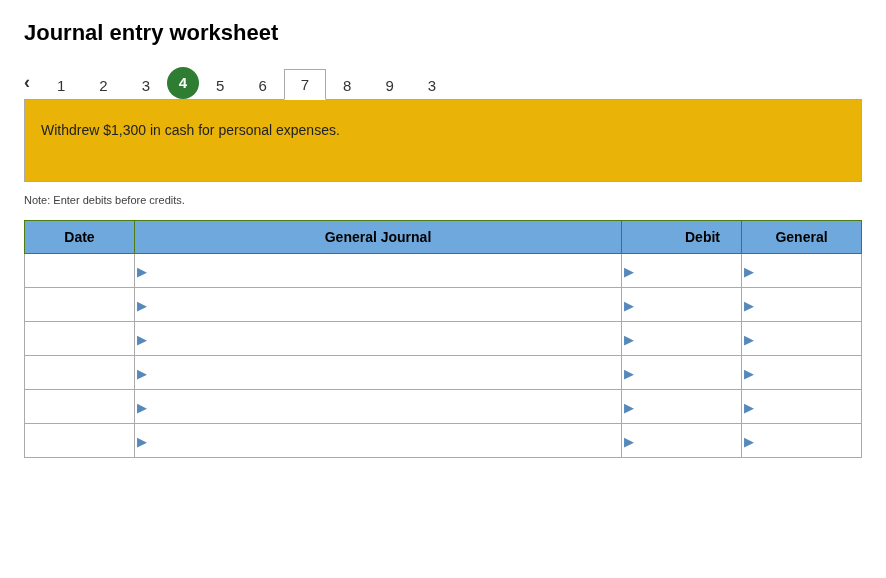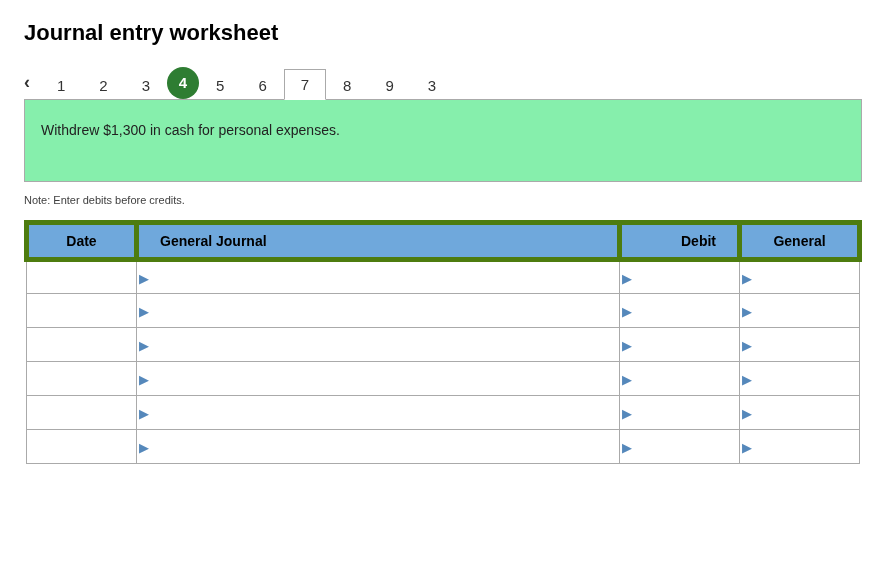"Withdrew $1,300 in cash for" .description-box { background: #86efac -> #eab308 }
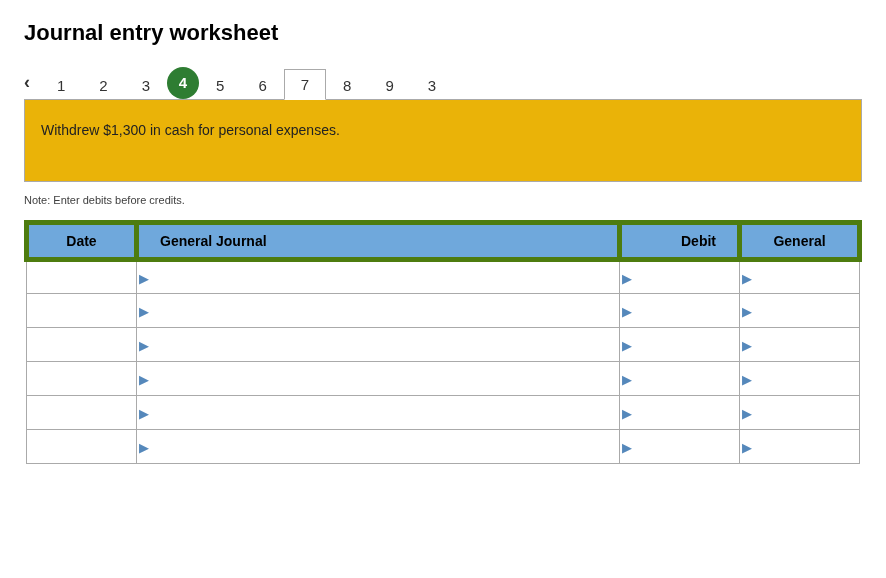"Date" .journal-table thead tr th { border: 5px solid #4d7c0f -> 1px solid #4d7c0f }
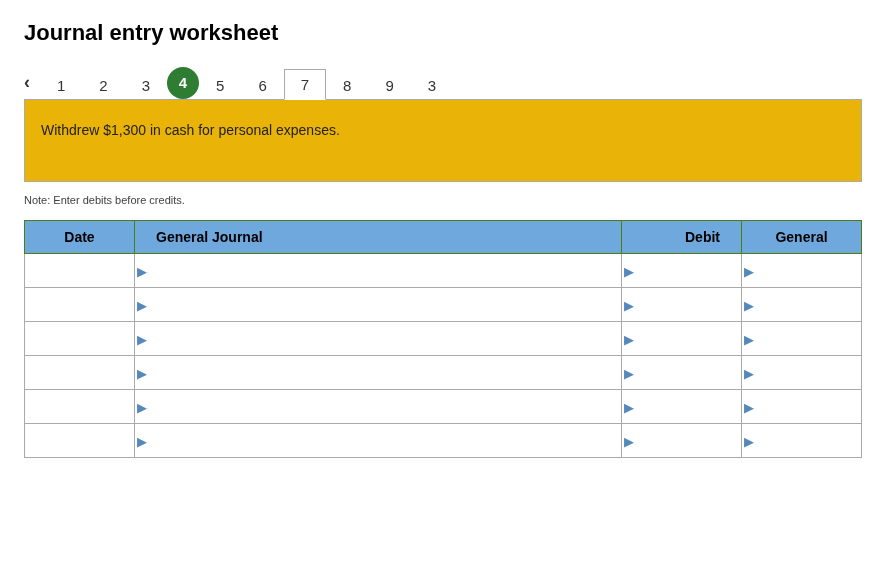"General Journal" .journal-table thead tr th.journal-col { text-align: left -> center }
